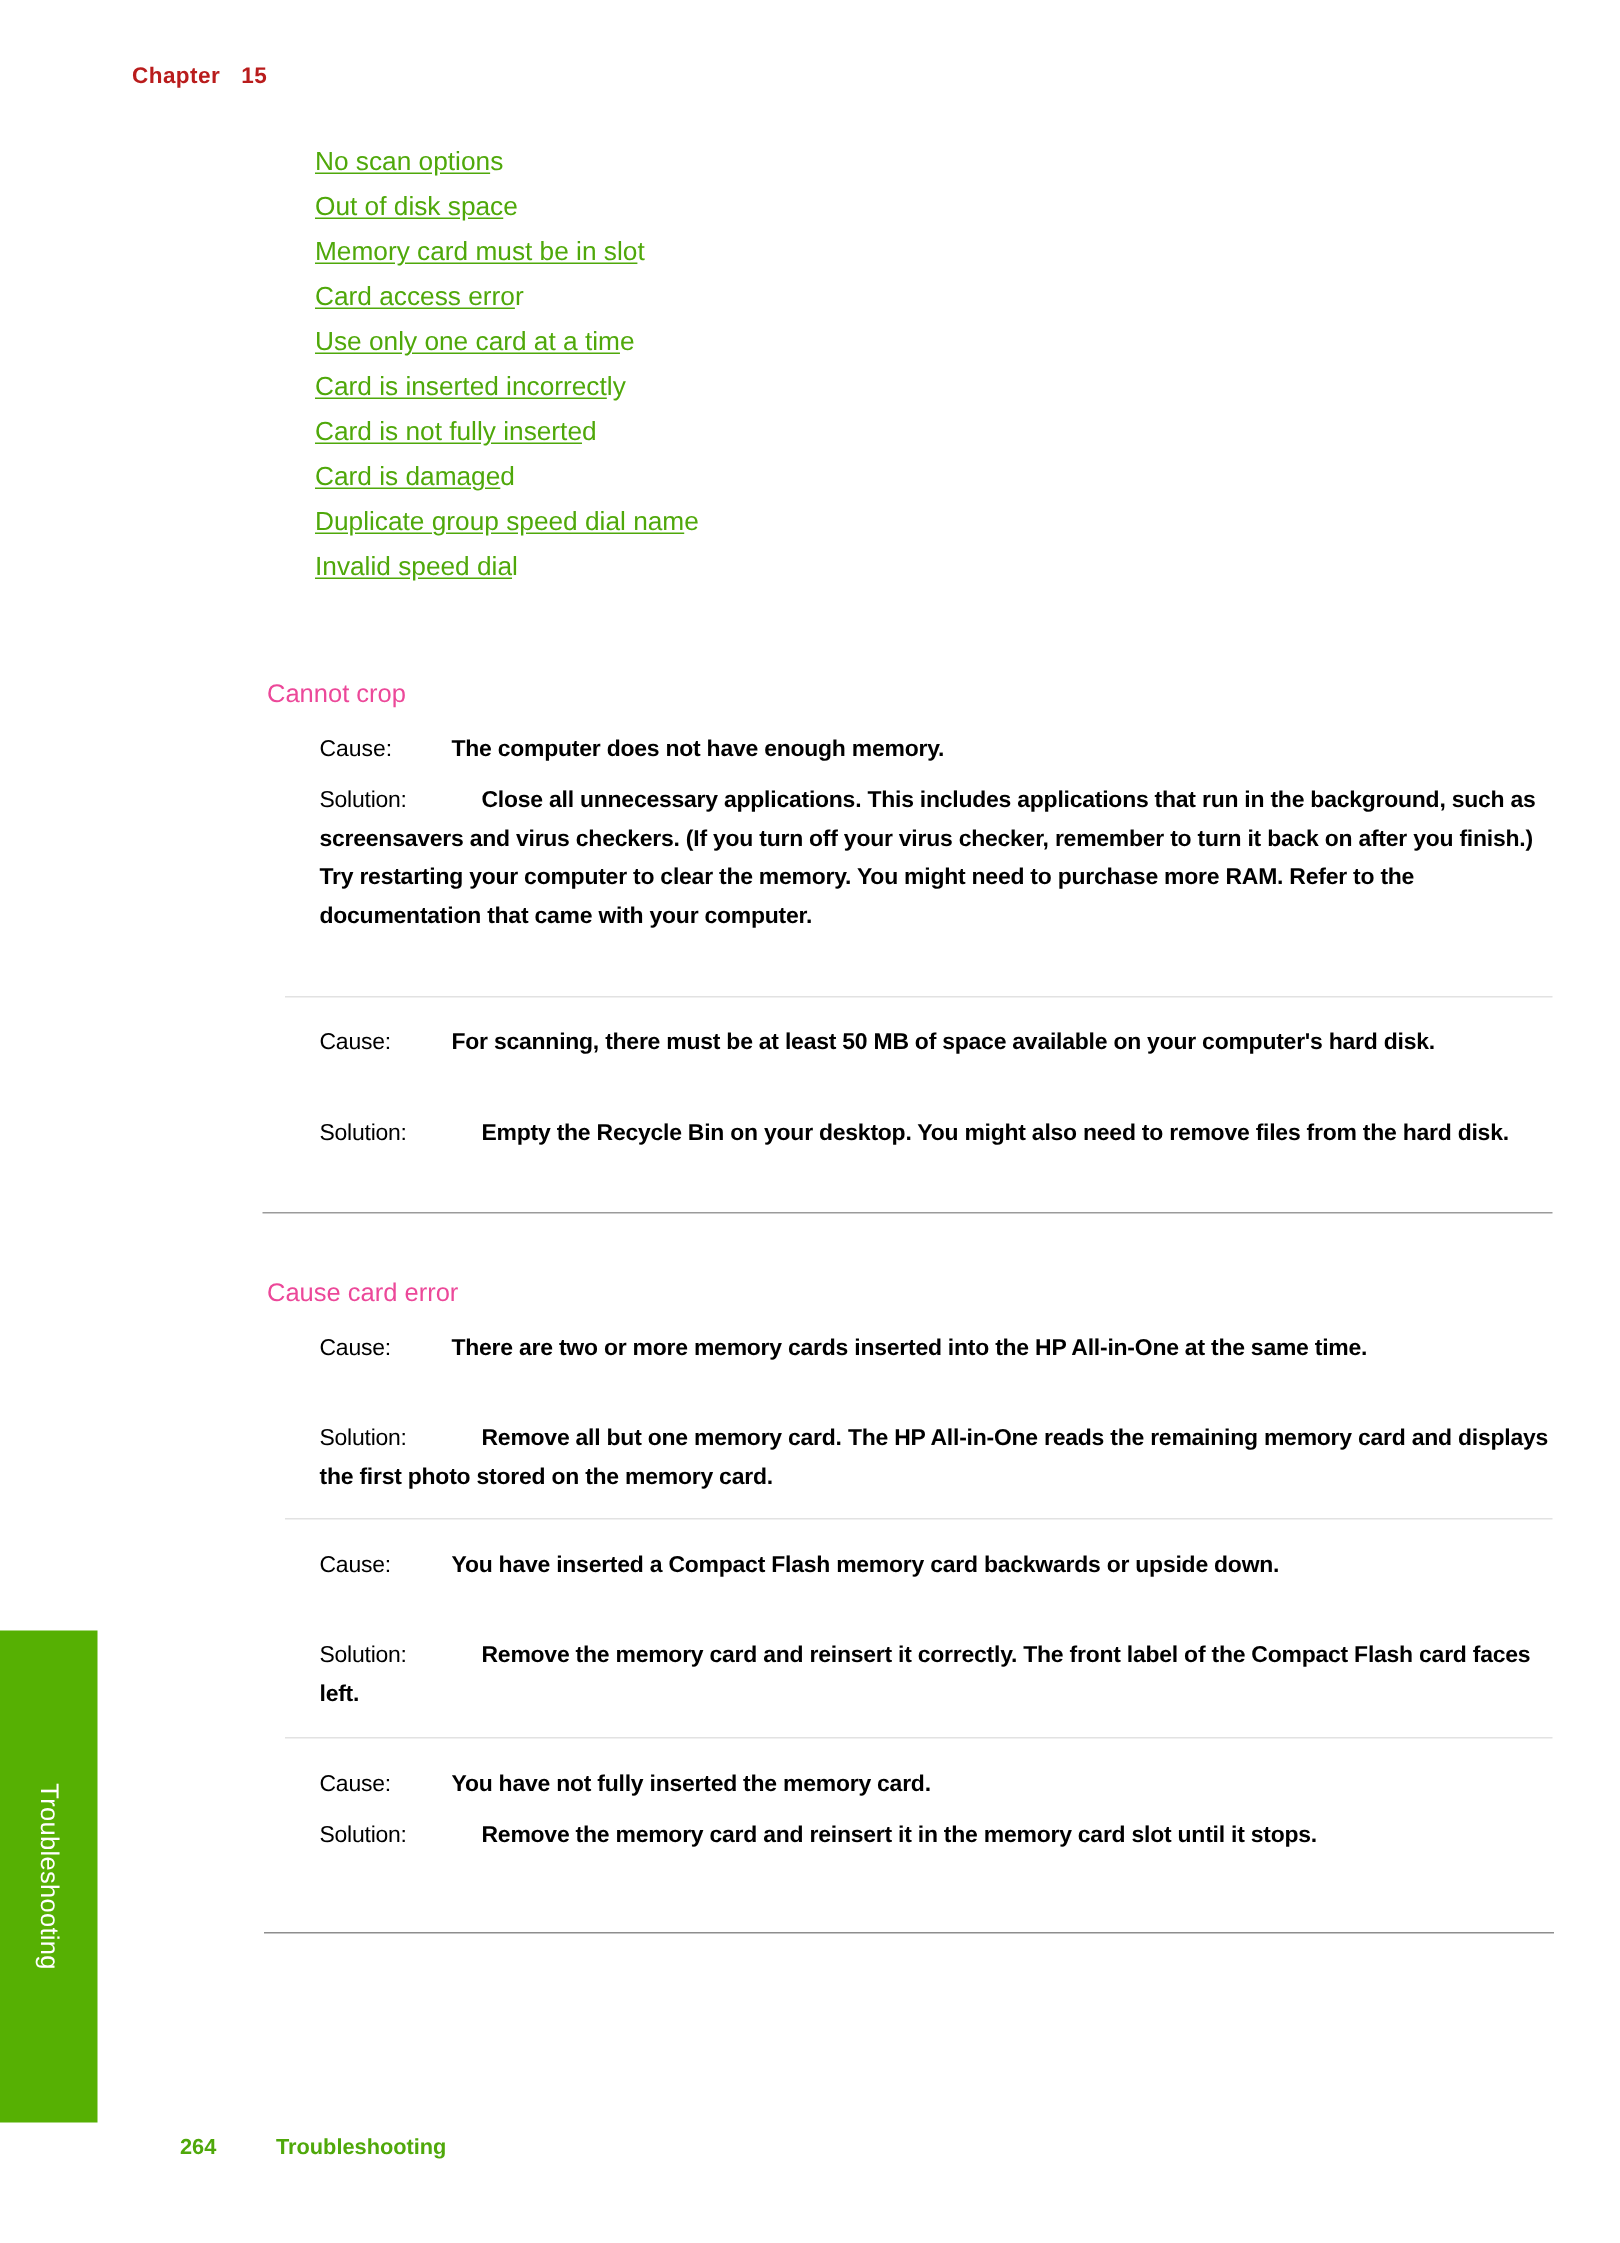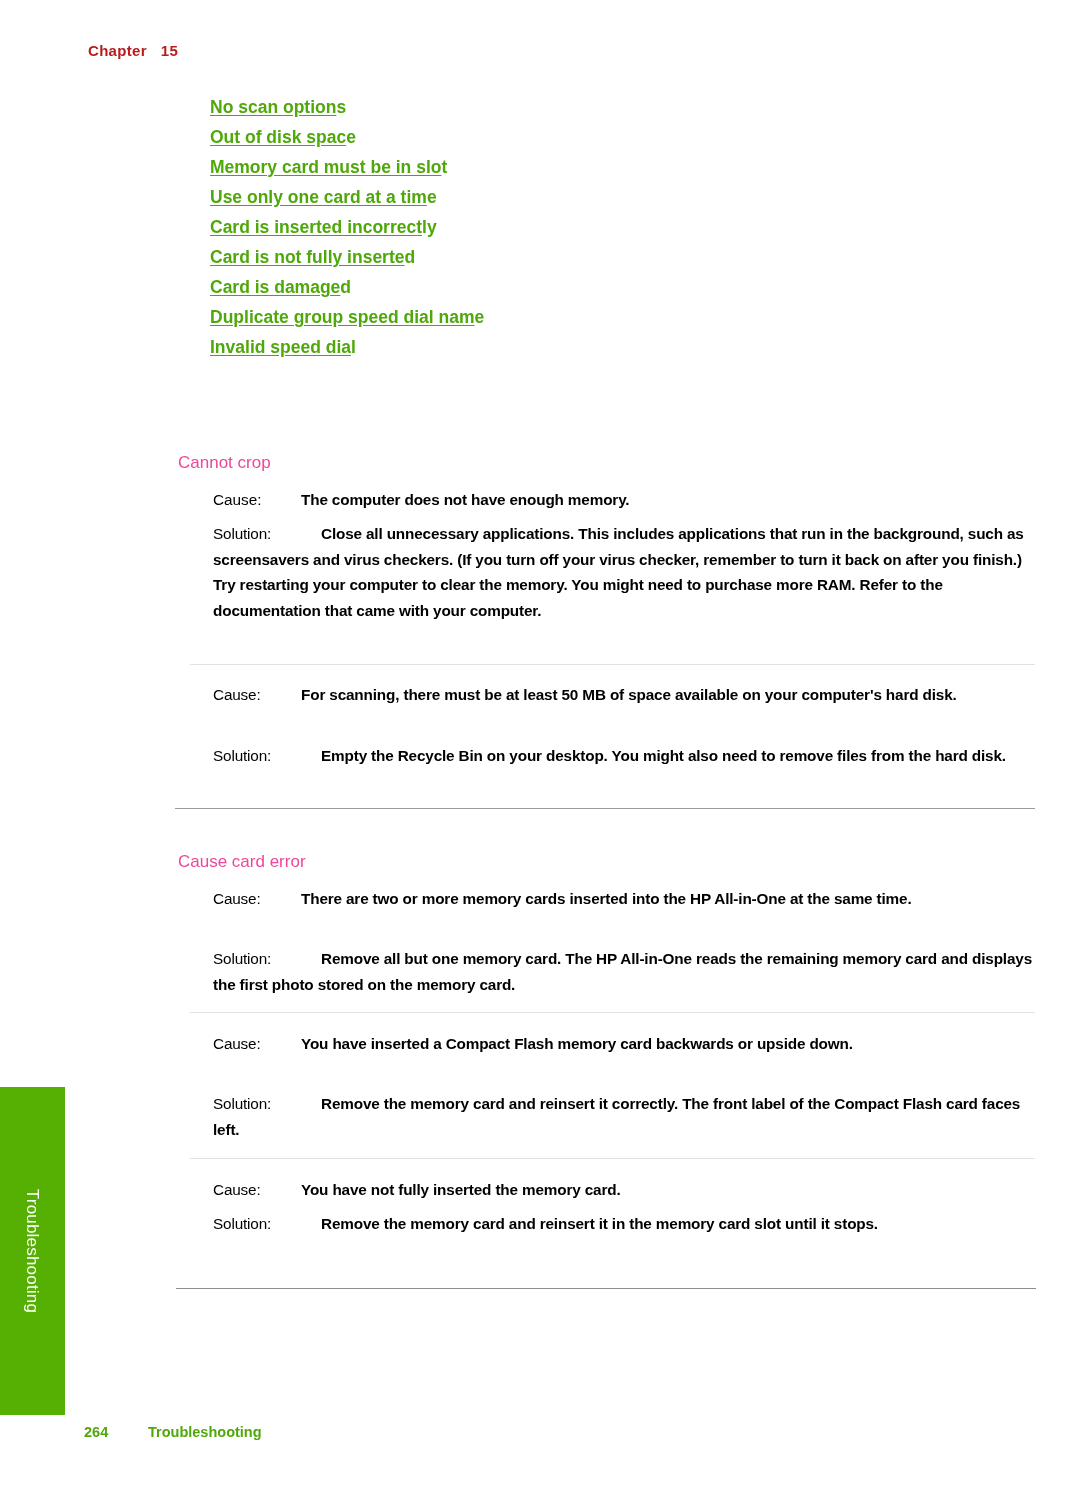"No scan options" .link-item { font-weight: bold -> normal }
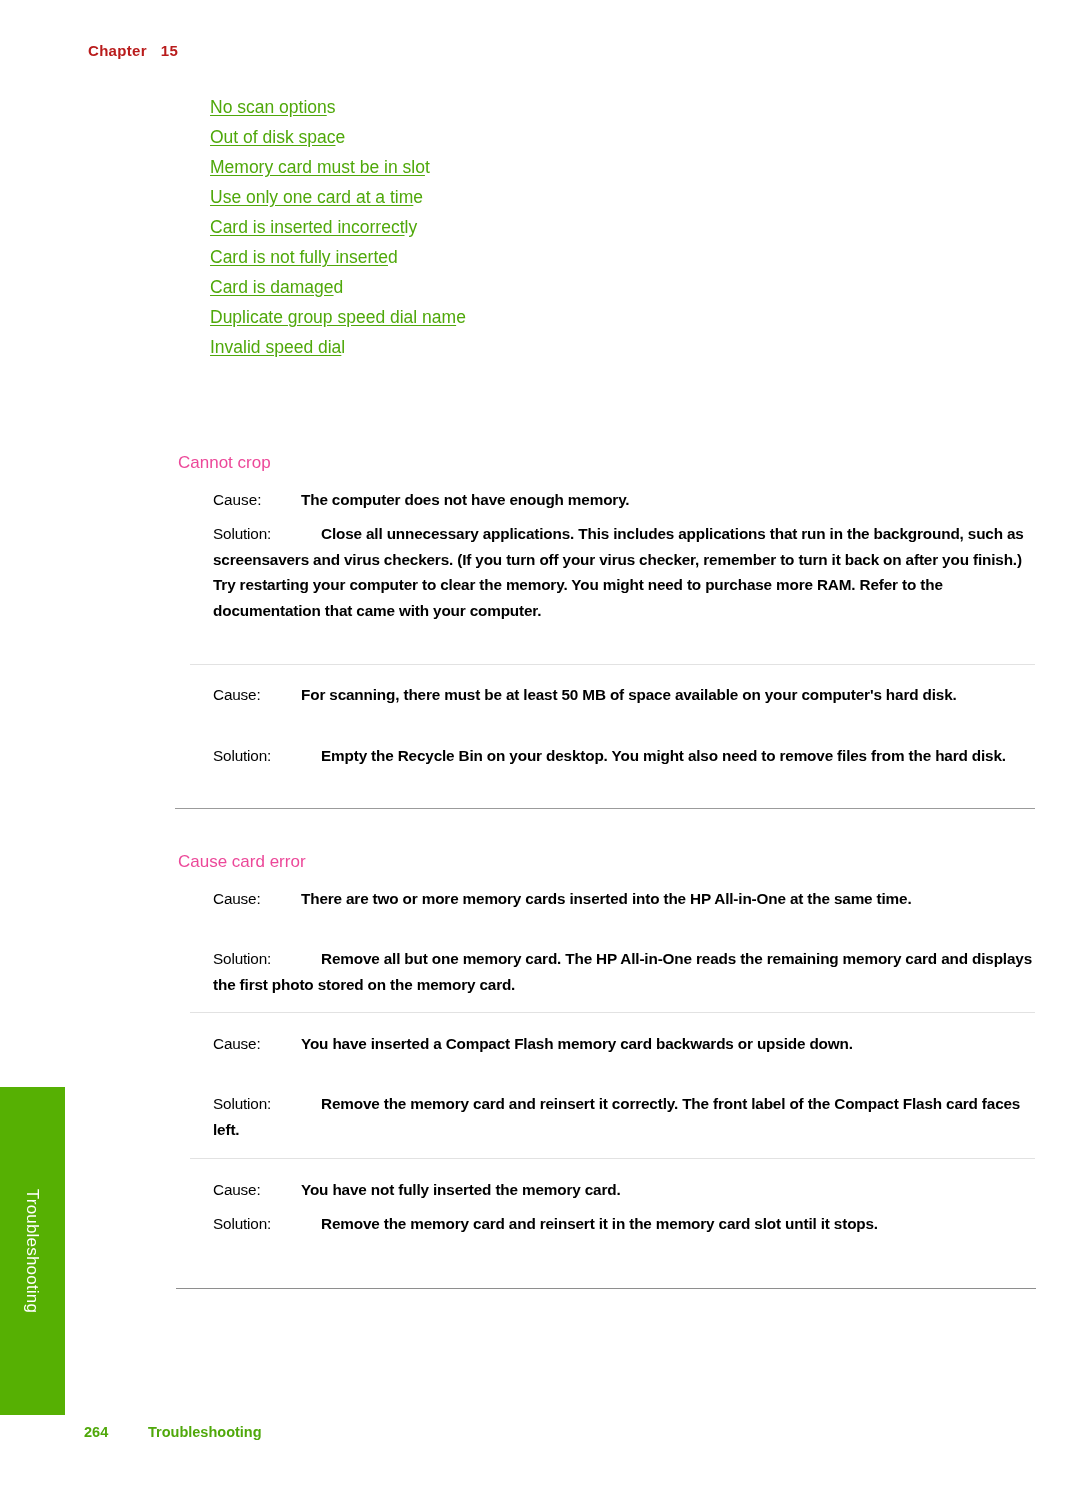"Card access error" a.link-item { html: none -> <a><span>Card access erro</span><span>r</span></a> }
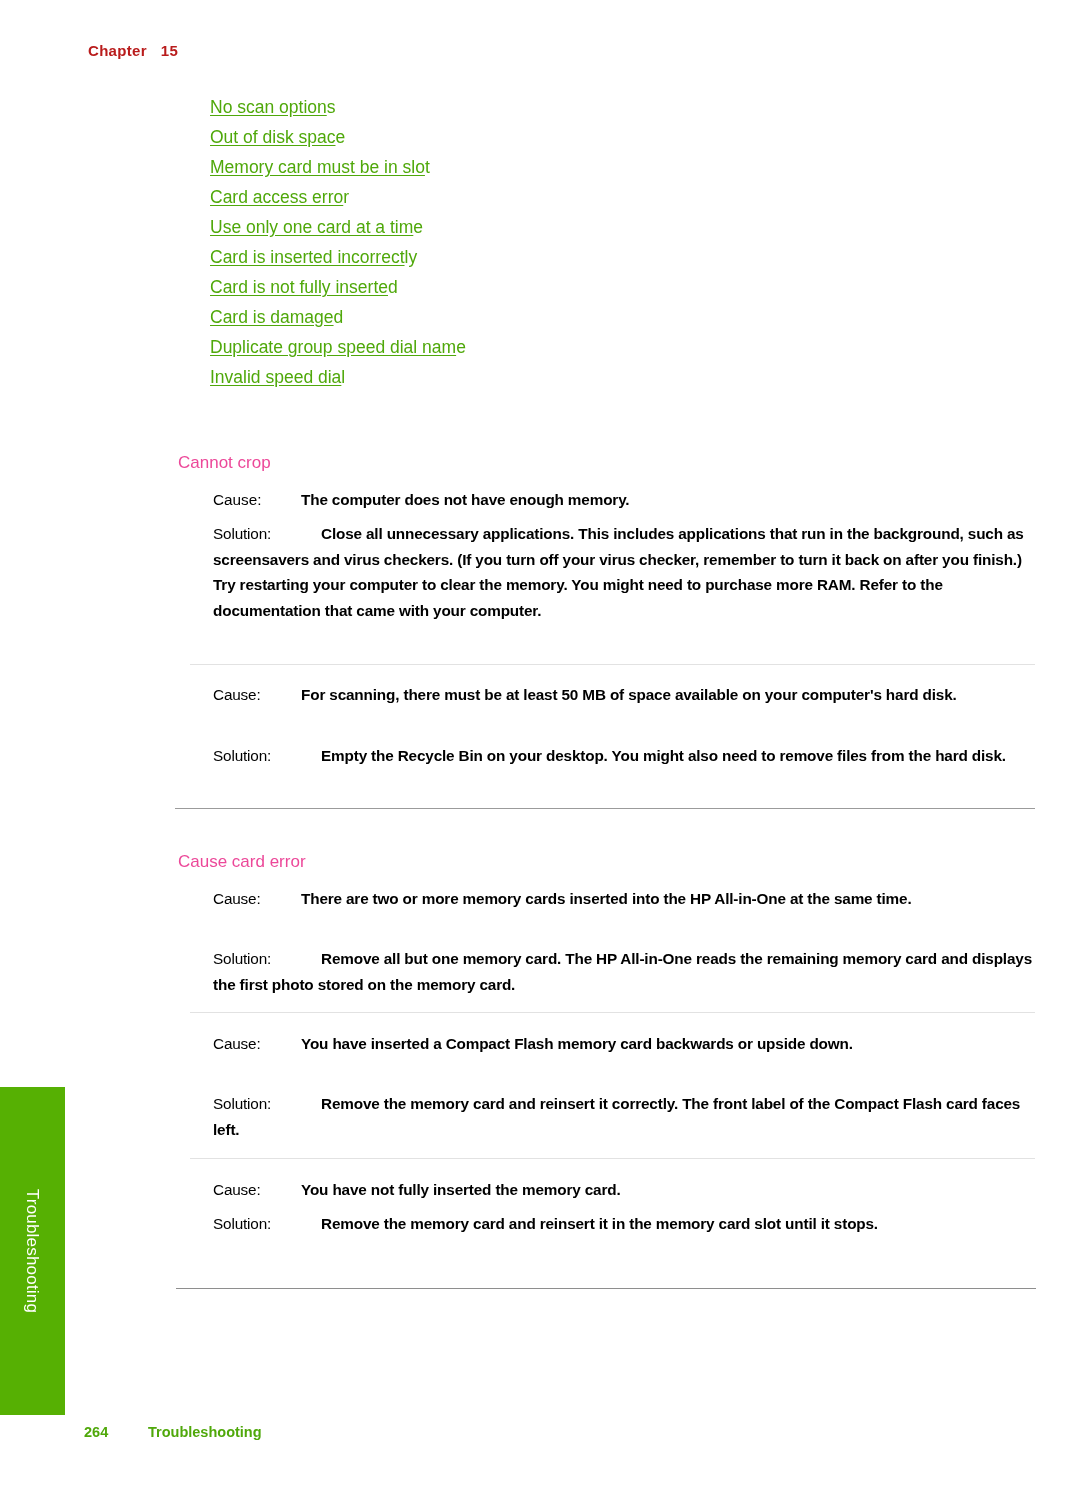"264" .footer .page-number { margin-left: none -> 36px }
